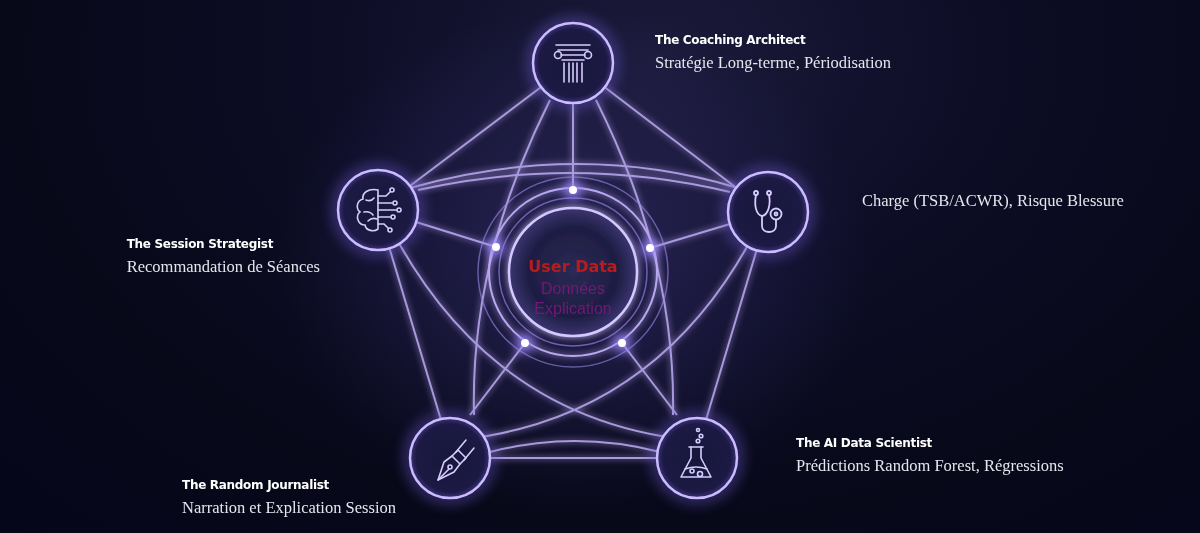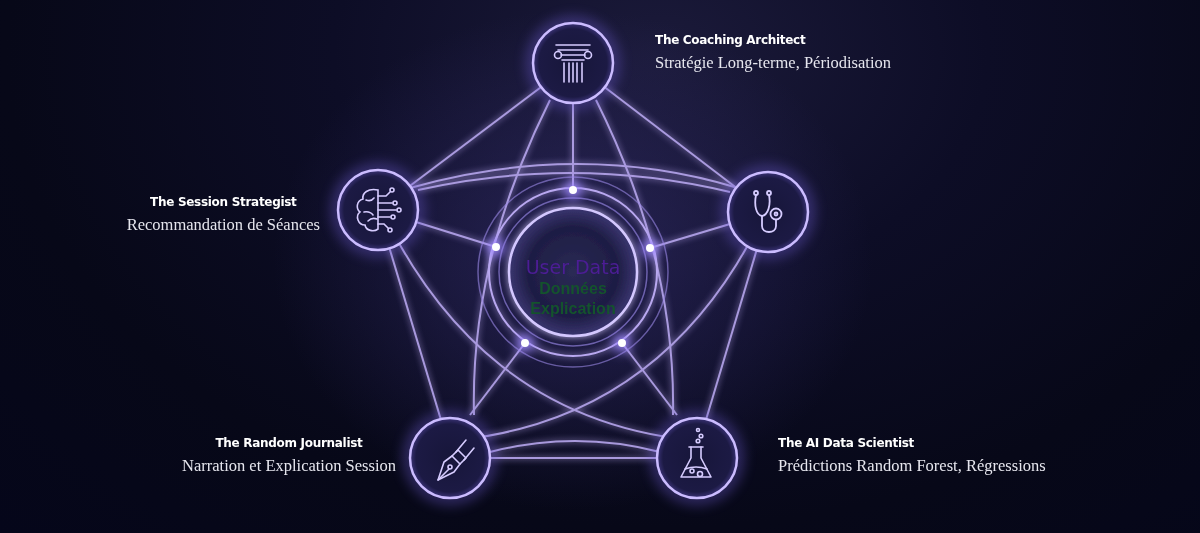"Charge (TSB/ACWR), Risque Blessure" span.sub { html: none -> <span>Charge (TSB/ACWR), Risque Blessure</span> }
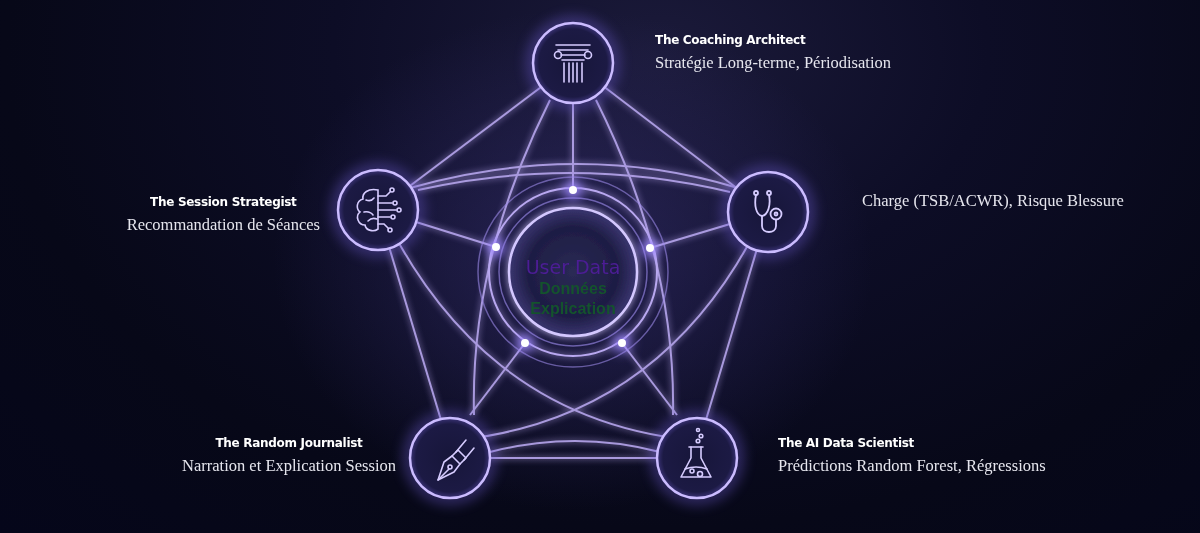"The Session Strategist" .right-align { margin-top: none -> 42px; text-align: center -> left }
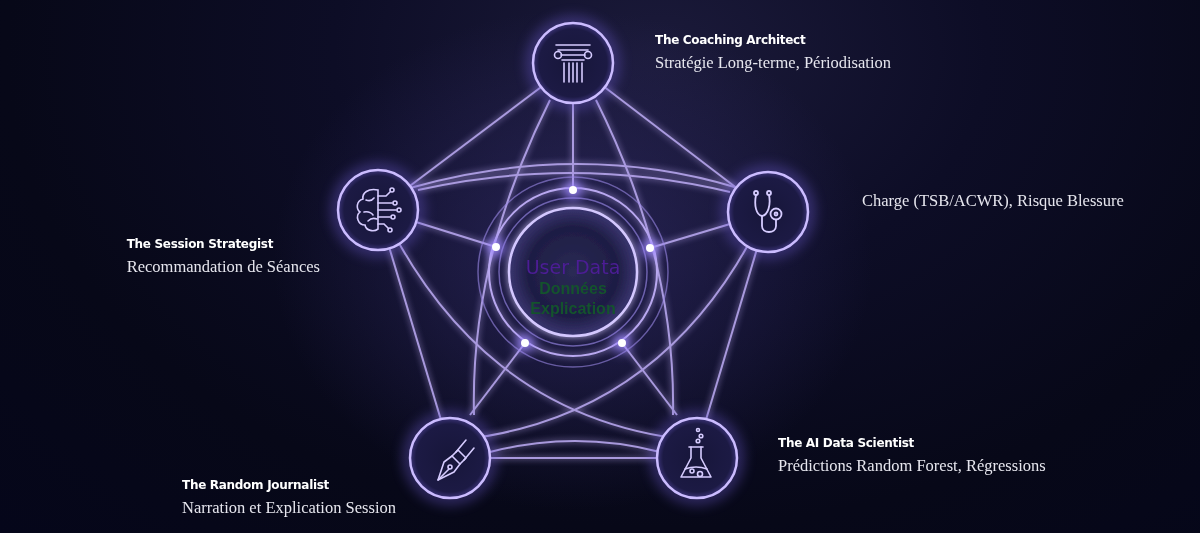"User Data" .center-label .title { color: #4c1d95 -> #b91c1c; font-size: 19px -> 16px; font-weight: normal -> bold }
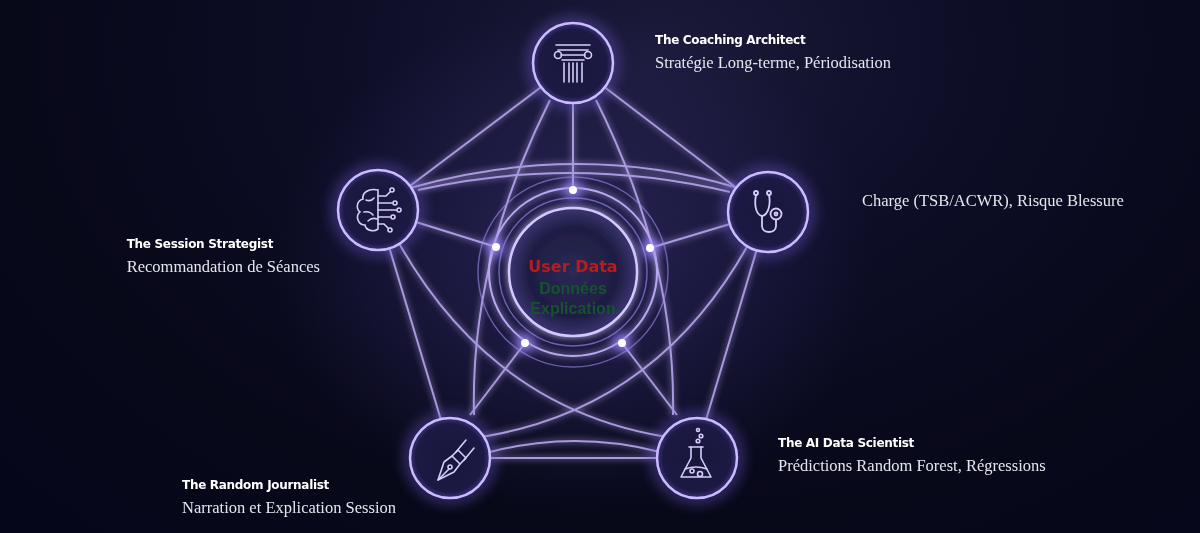"Données" .center-label .sub { color: #14532d -> #701a75; font-weight: bold -> none }
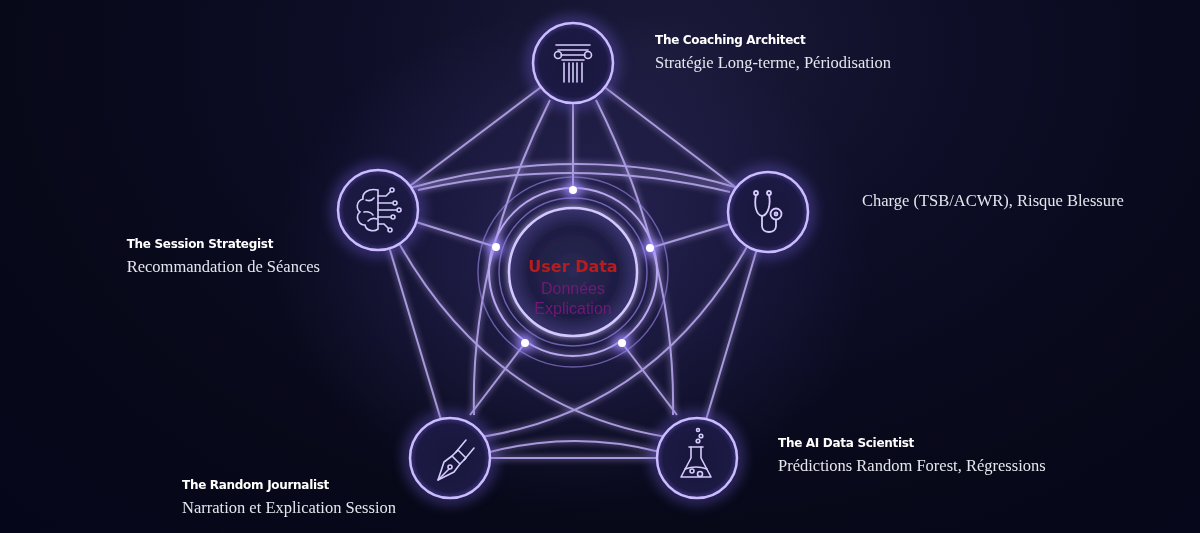"The AI Data Scientist" div.label { left: 778px -> 796px }
